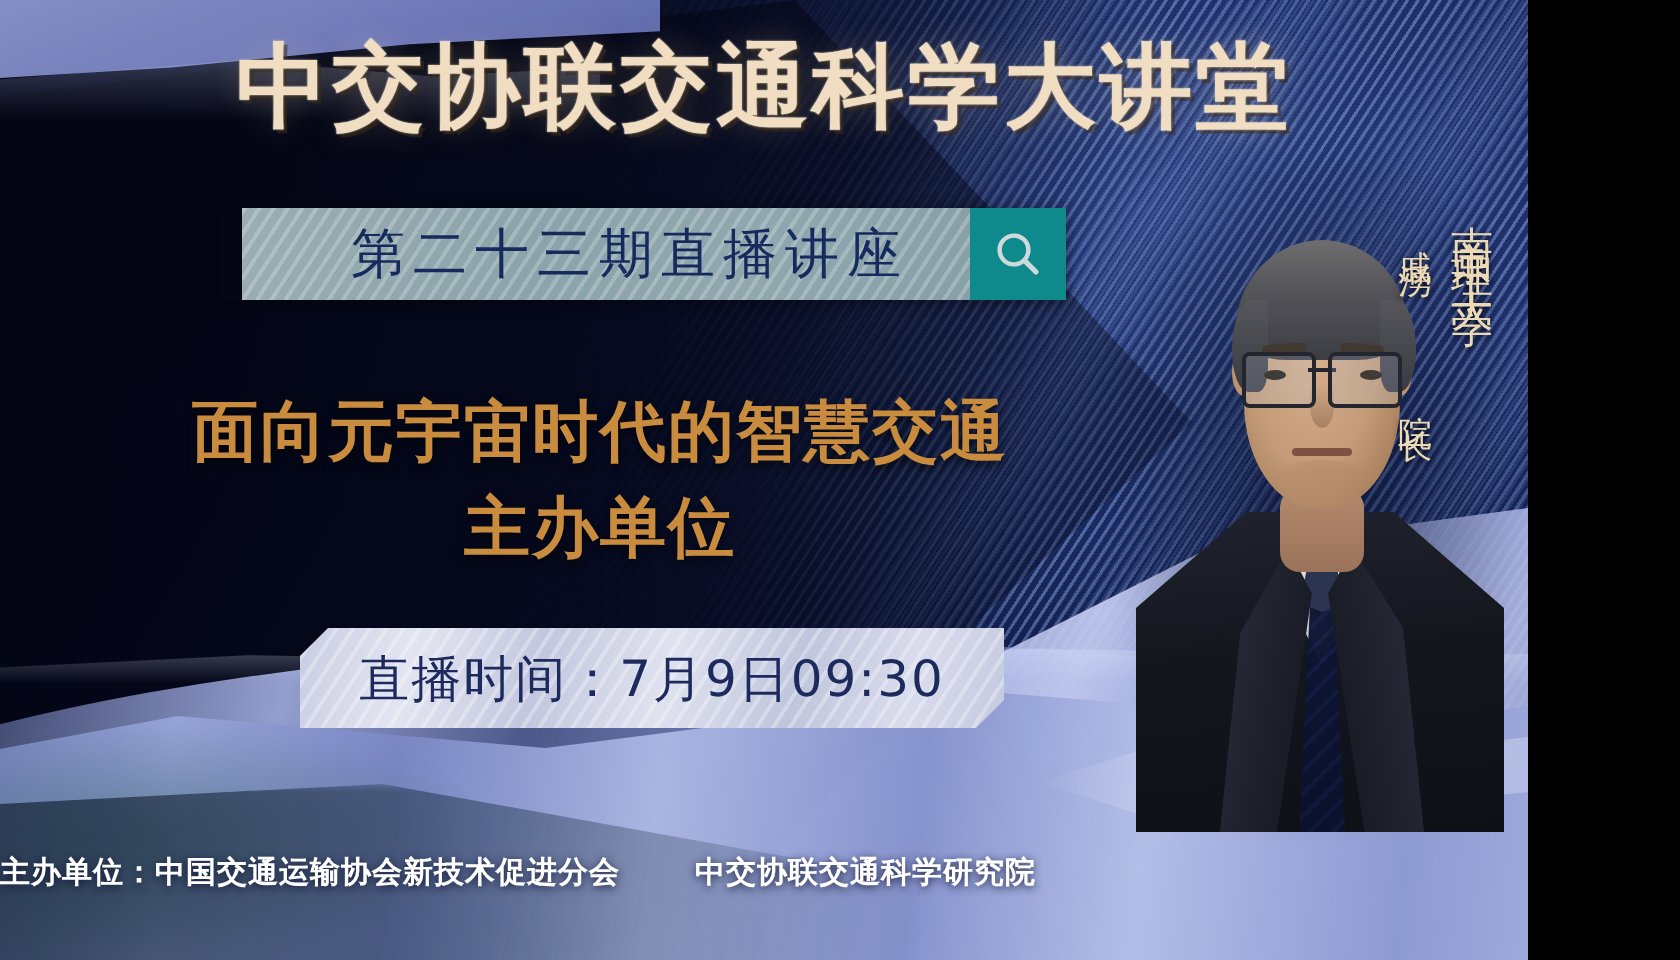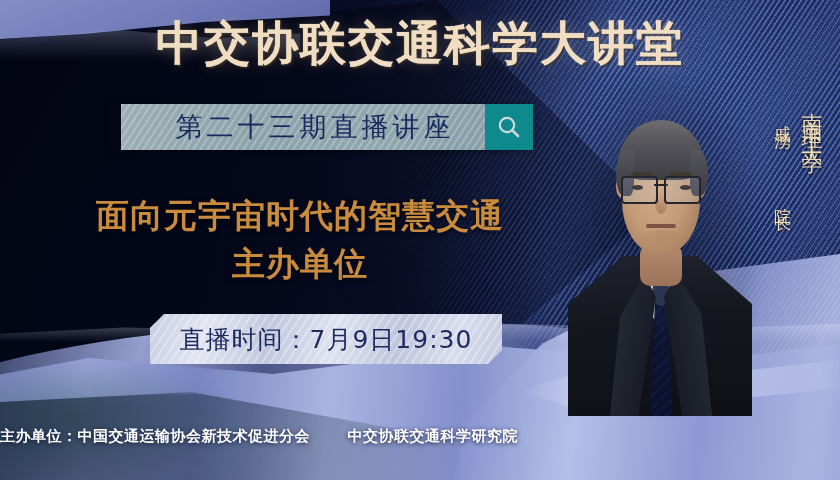"中交协联交通科学大讲堂" #poster { width: 840px -> 764px }
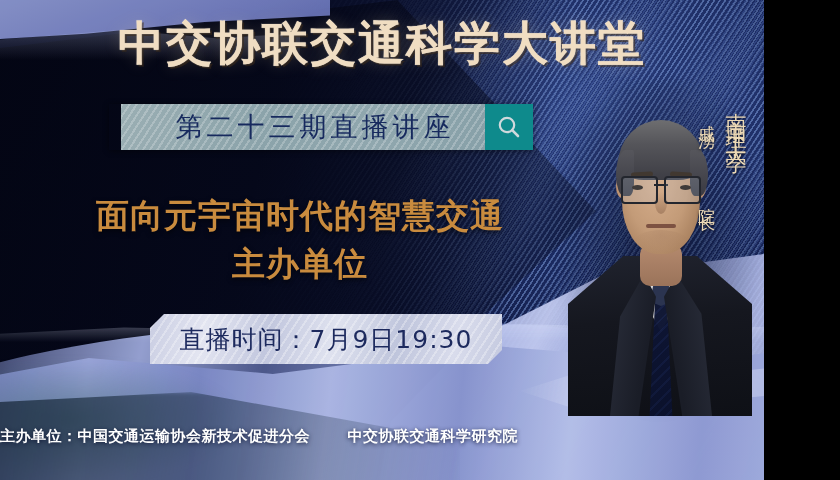"直播时间：7月9日19:30" span.time-text { text: 19:30 -> 09:30 }
